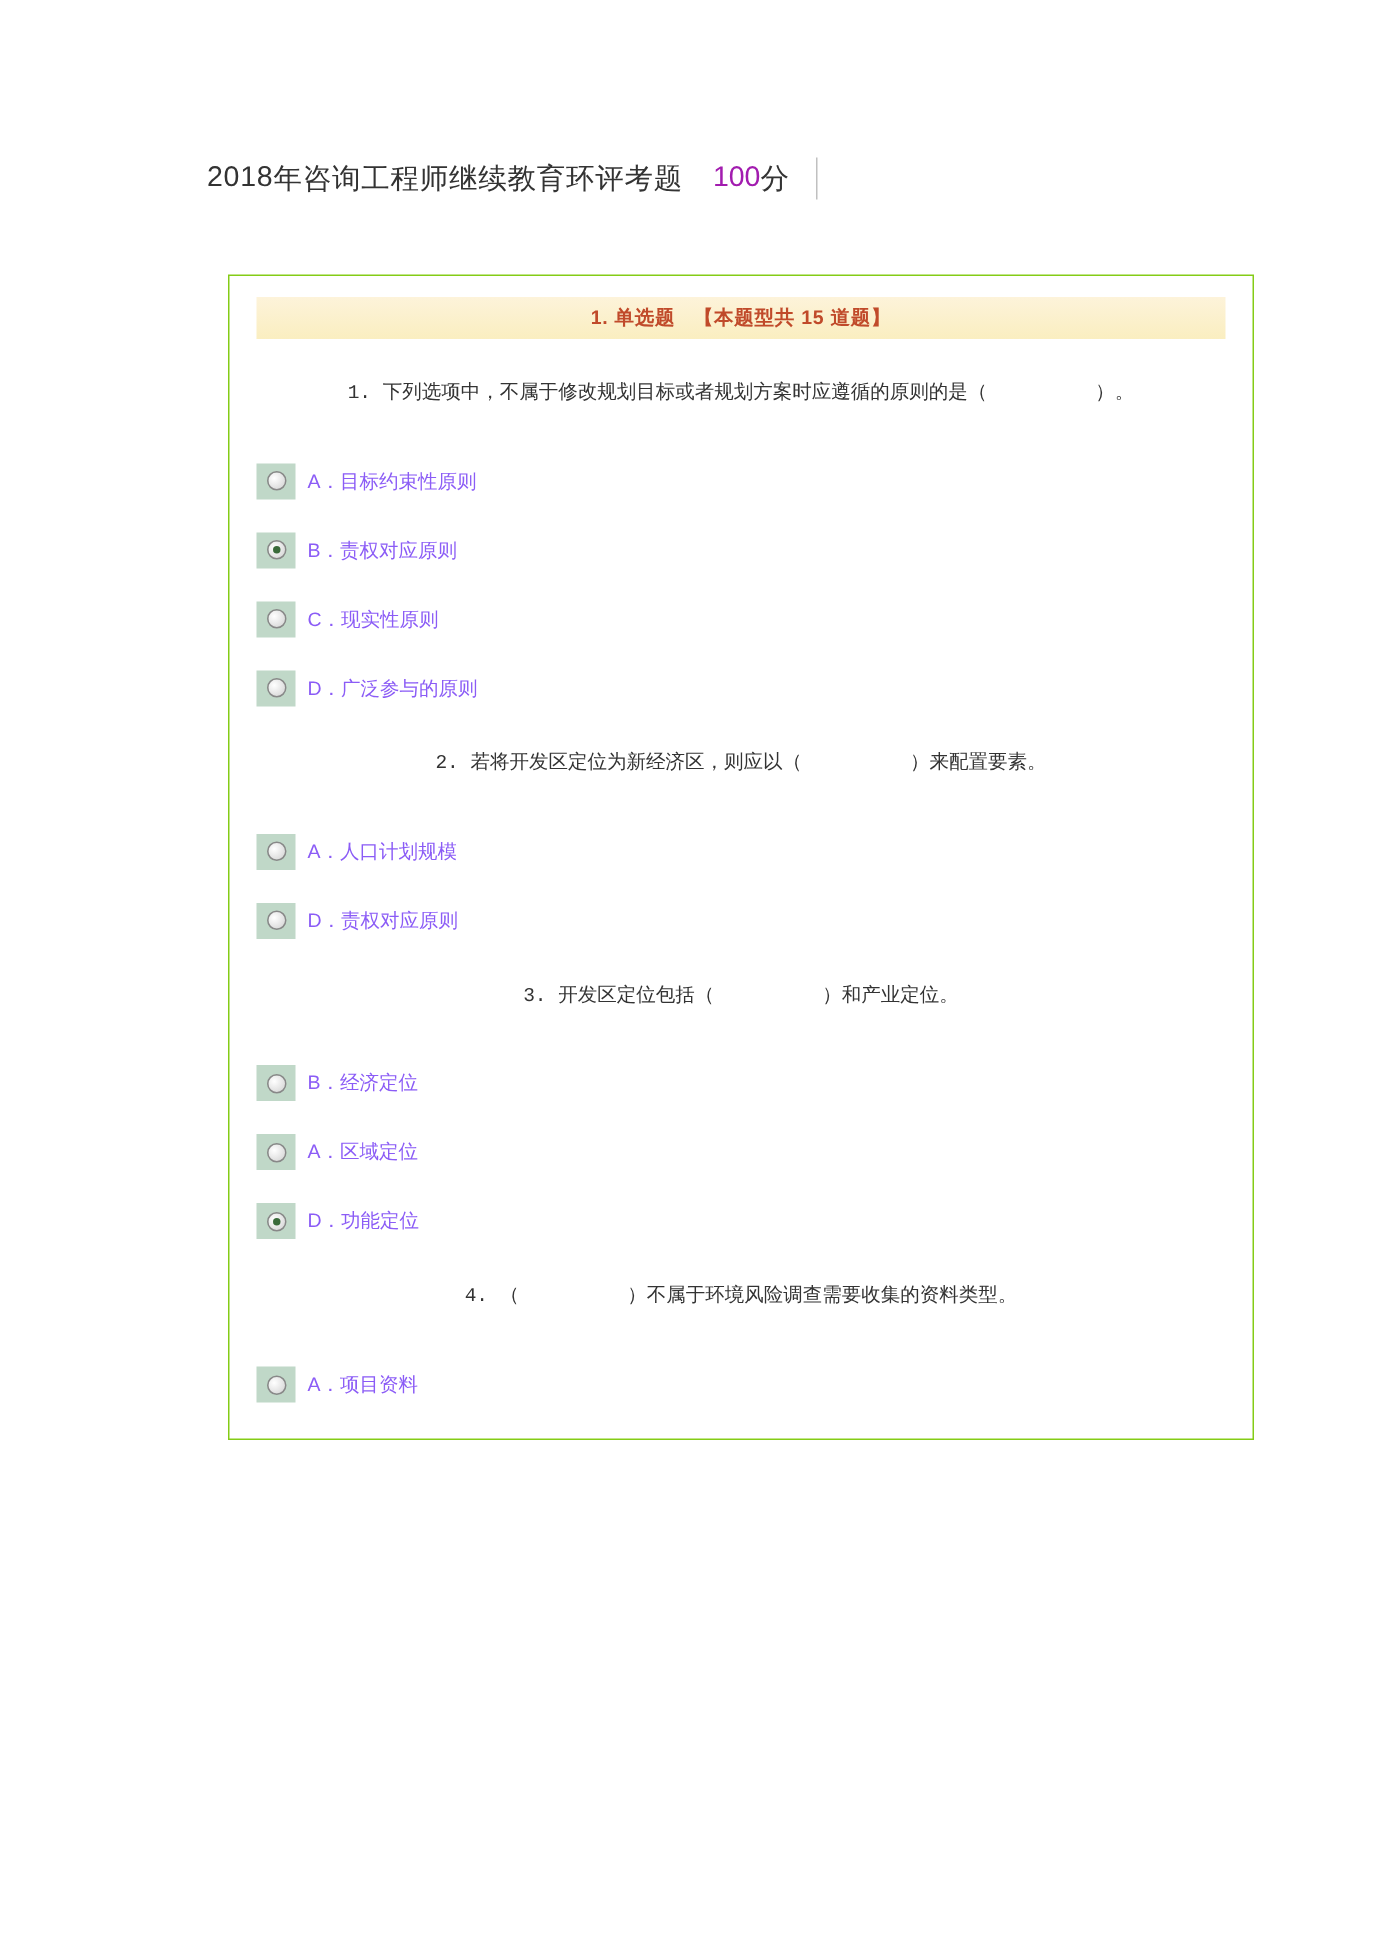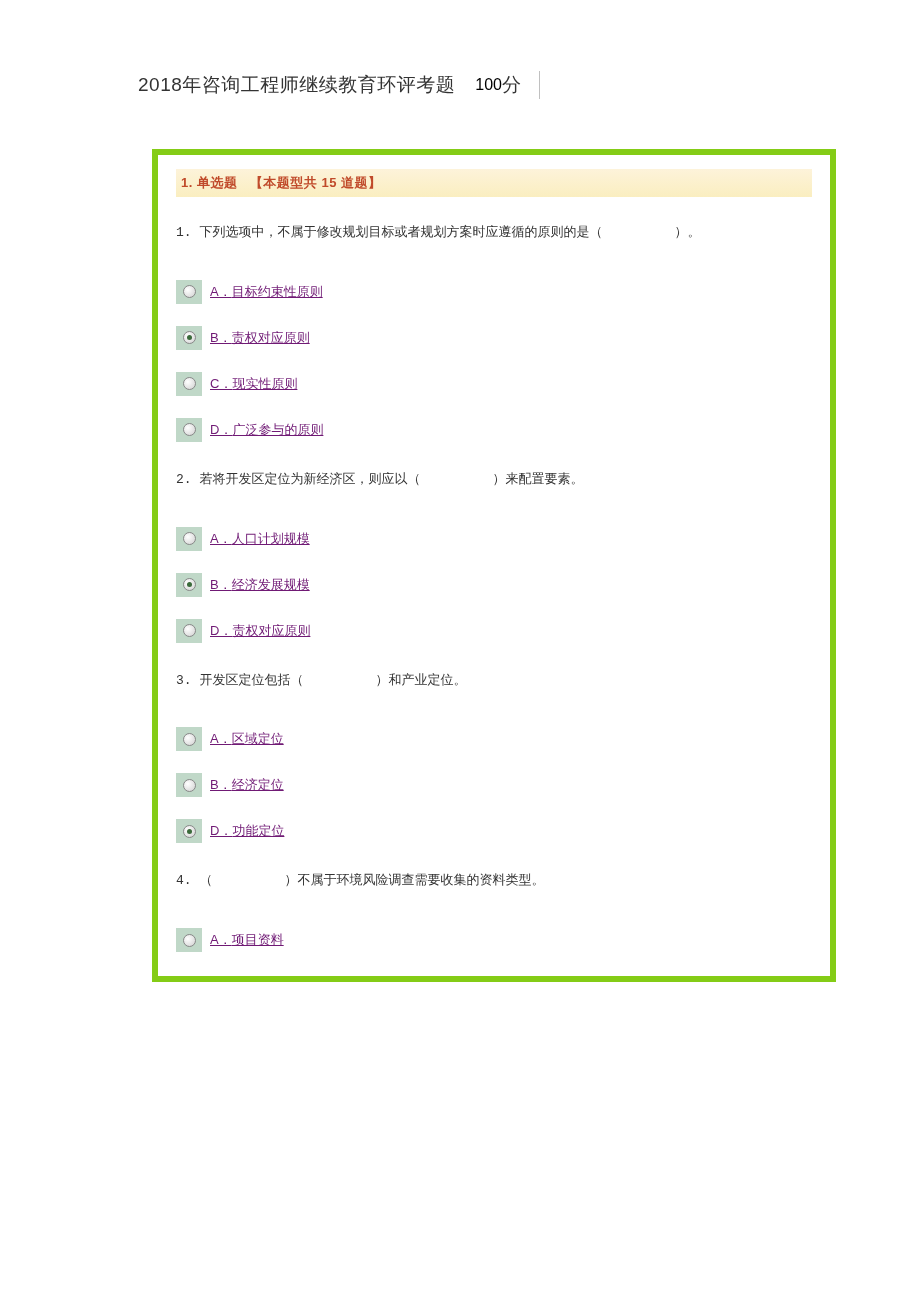"2018" .page { padding: 71px 0 0 0 -> 105px 0 0 0; text-align: none -> center }
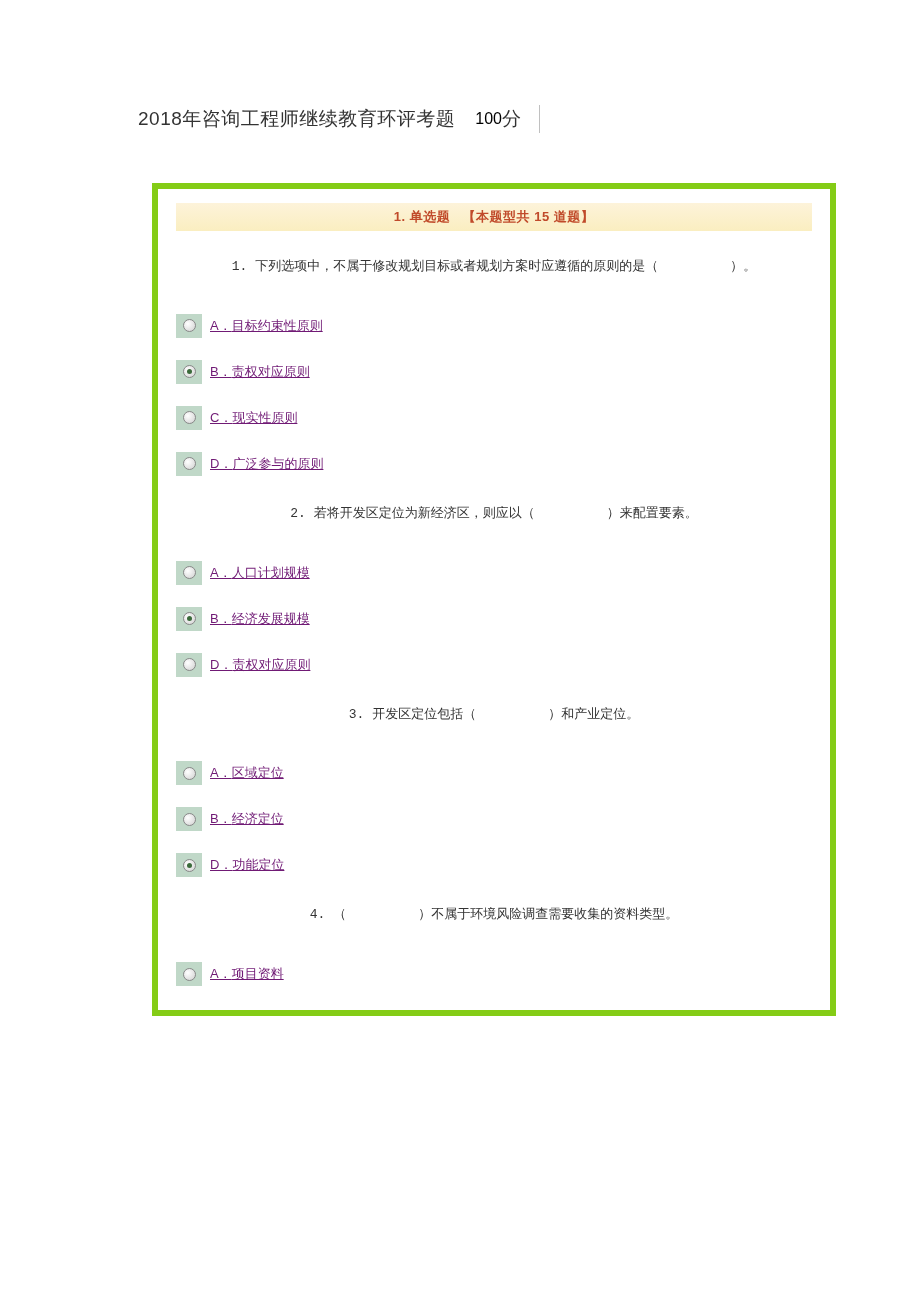"100" .title-score { color: #000000 -> #a21caf; font-size: 16px -> 19px }
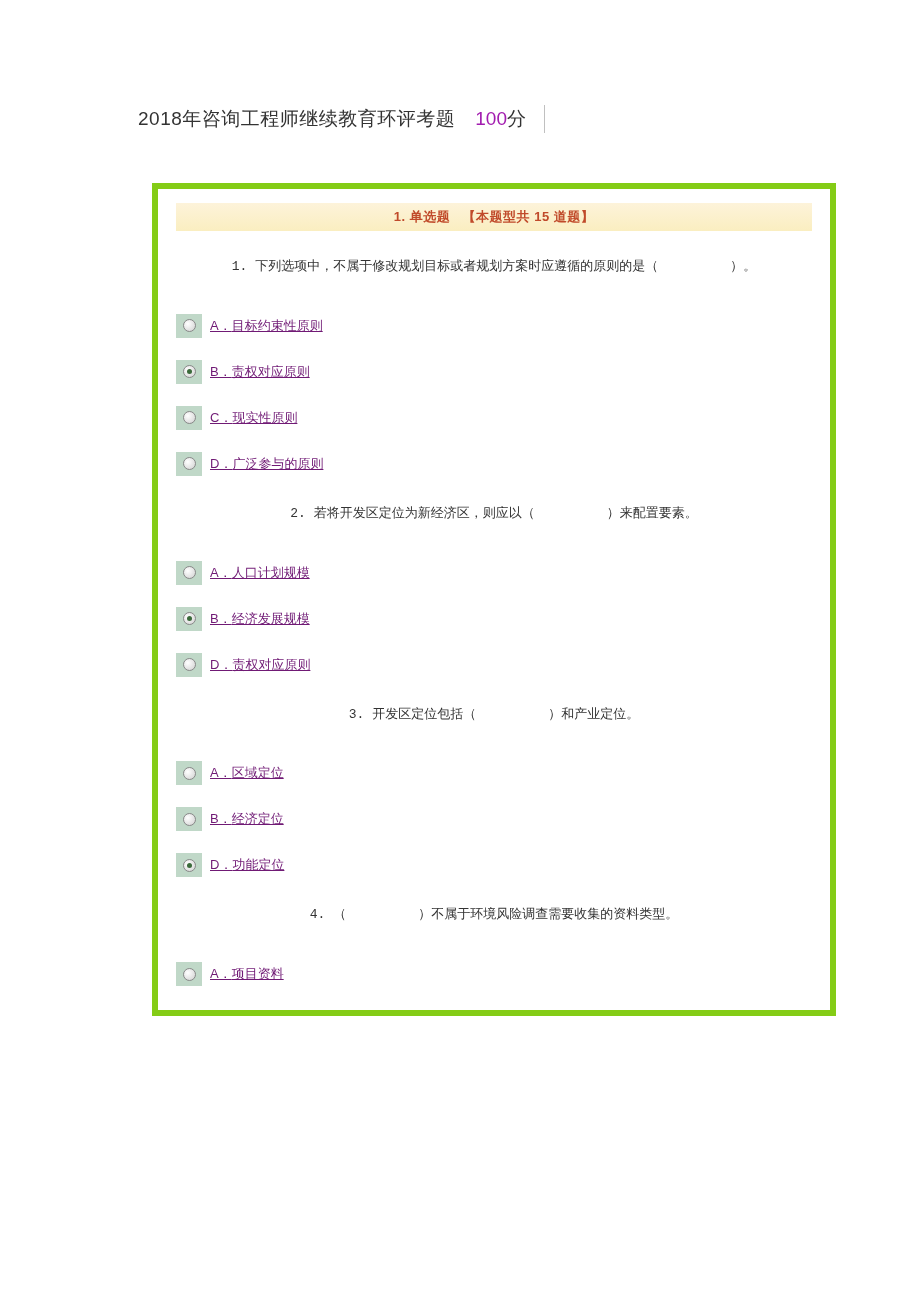"1. 单选题 【本题型共 15 道题】" .exam-box { border: 6px solid #84cc16 -> 1px solid #84cc16 }
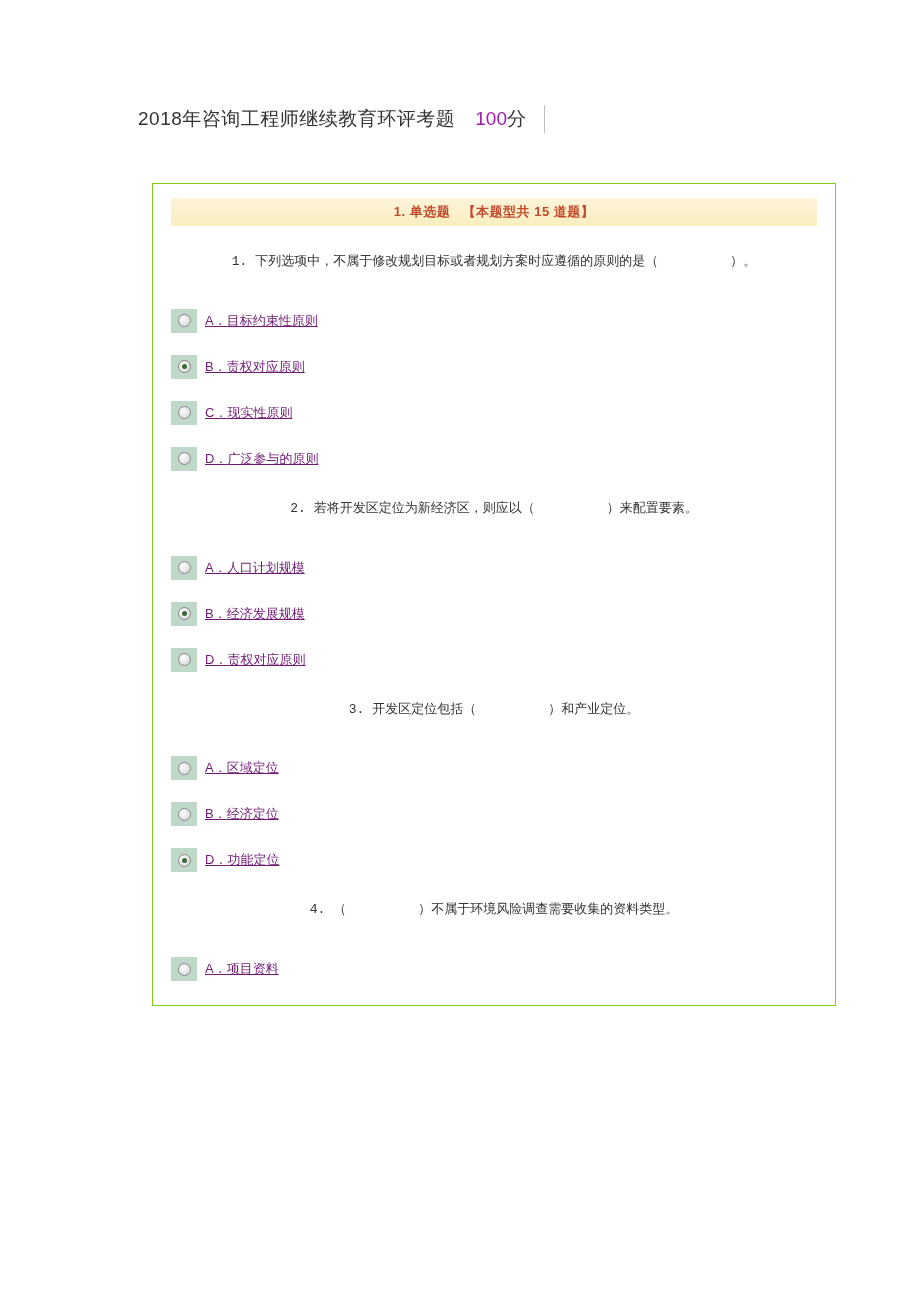"A．目标约束性原则" .option-label { color: #701a75 -> #8b5cf6; text-decoration: underline -> none }
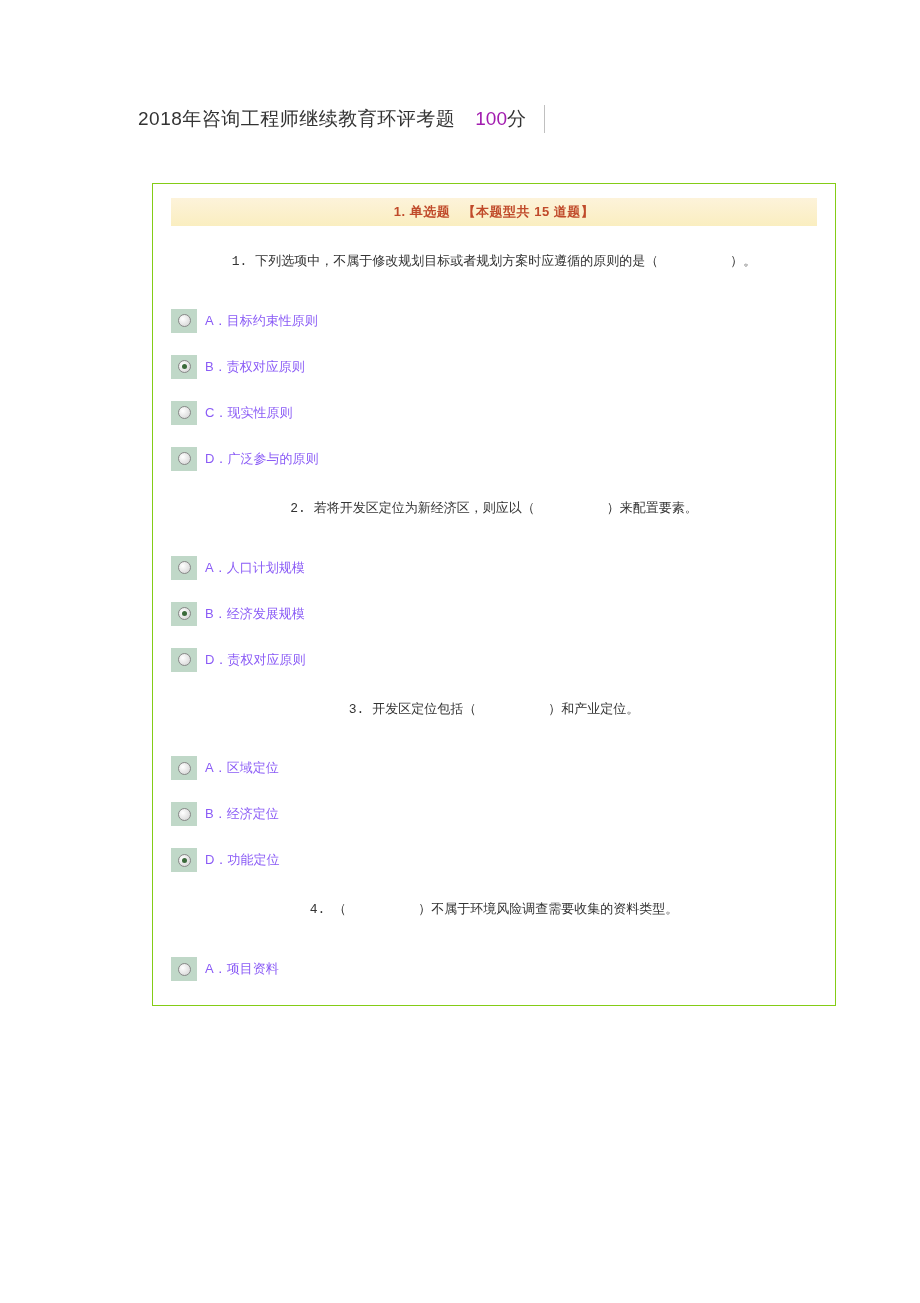"B．经济发展规模" div.option-row { html: <div> <span> <span></span> </span> <span><span>B．</span><span>经济发展规模</span></span> </div> -> none }
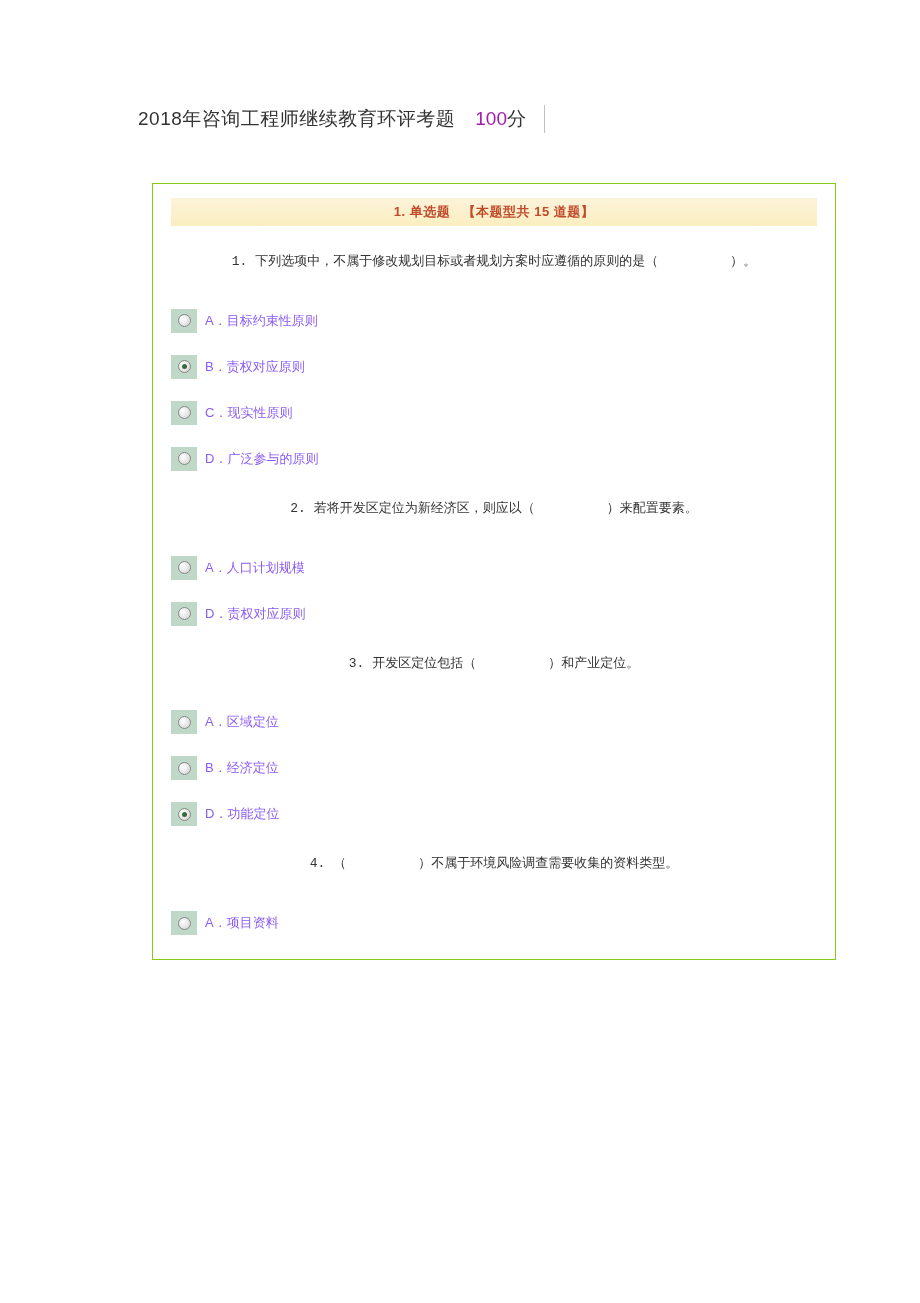"A．区域定位" div.option-row { order: before "B．经济定位" -> after "B．经济定位" }
